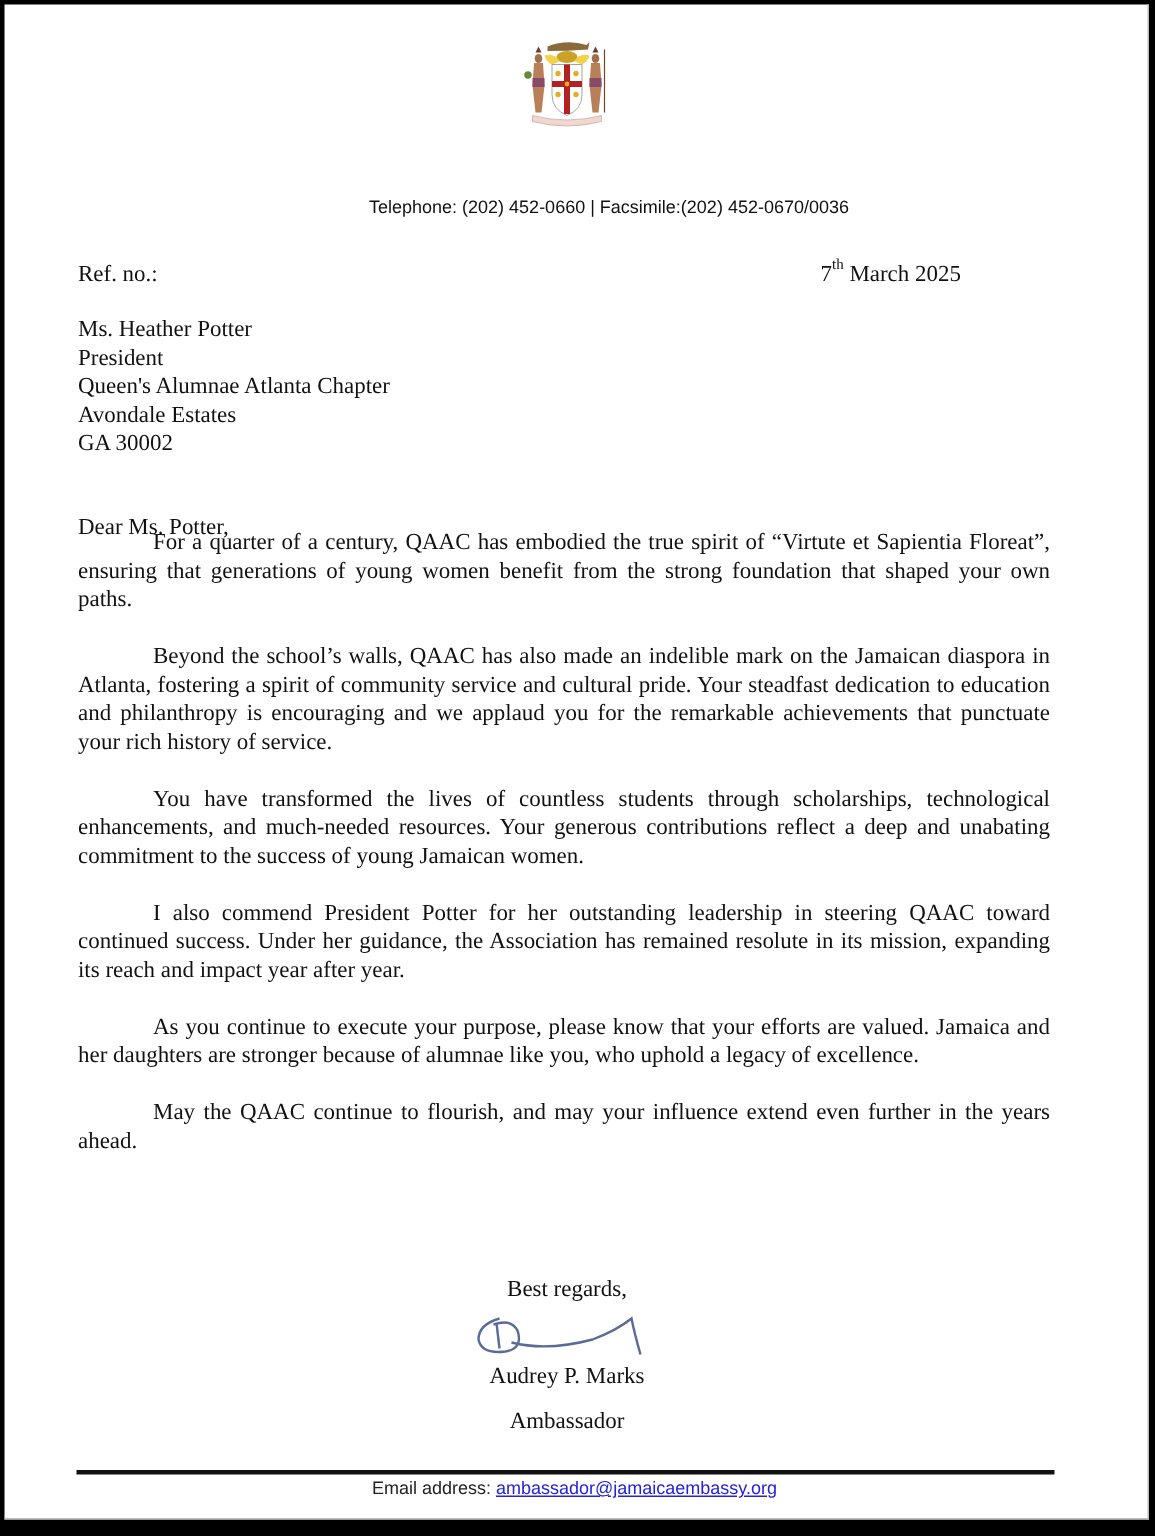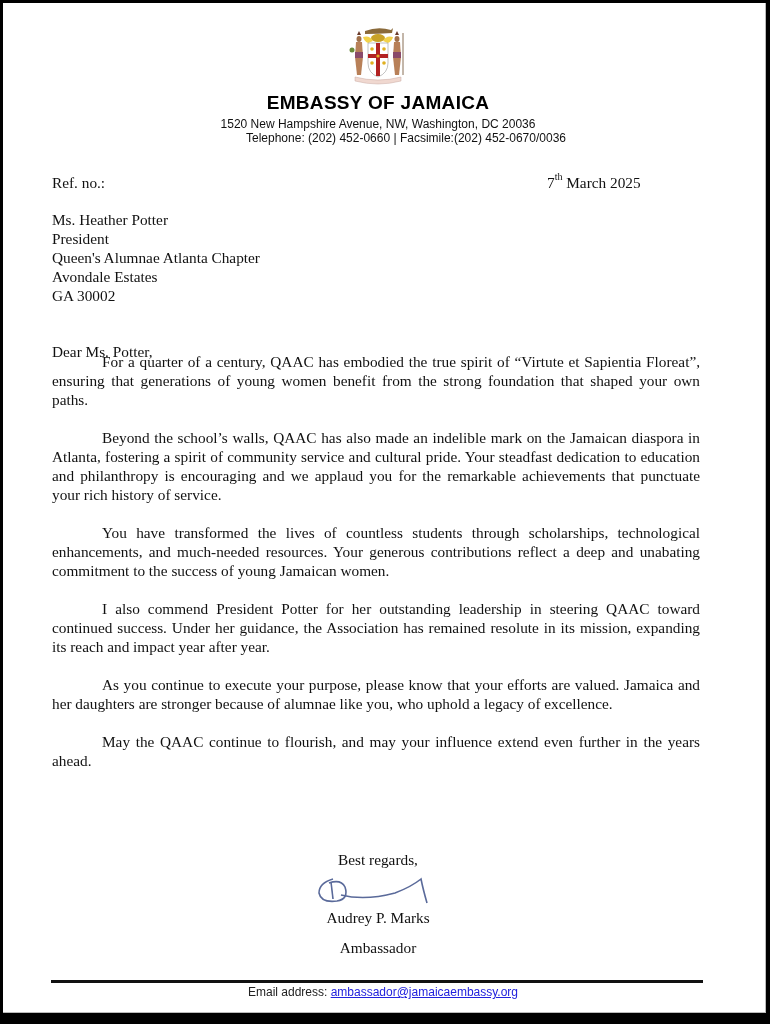"EMBASSY OF JAMAICA" div.org-name { html: <div>EMBASSY OF JAMAICA</div> -> none }
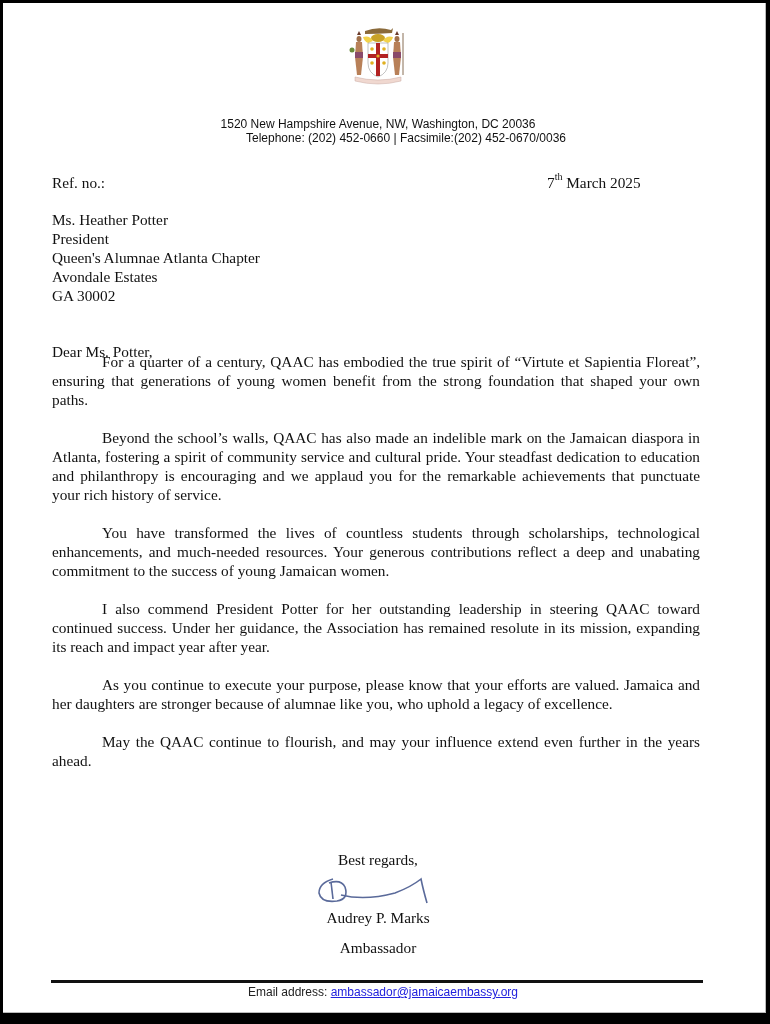"1520 New Hampshire Avenue, NW," div.addr { html: <div>1520 New Hampshire Avenue, NW, Washington, DC 20036</div> -> none }
